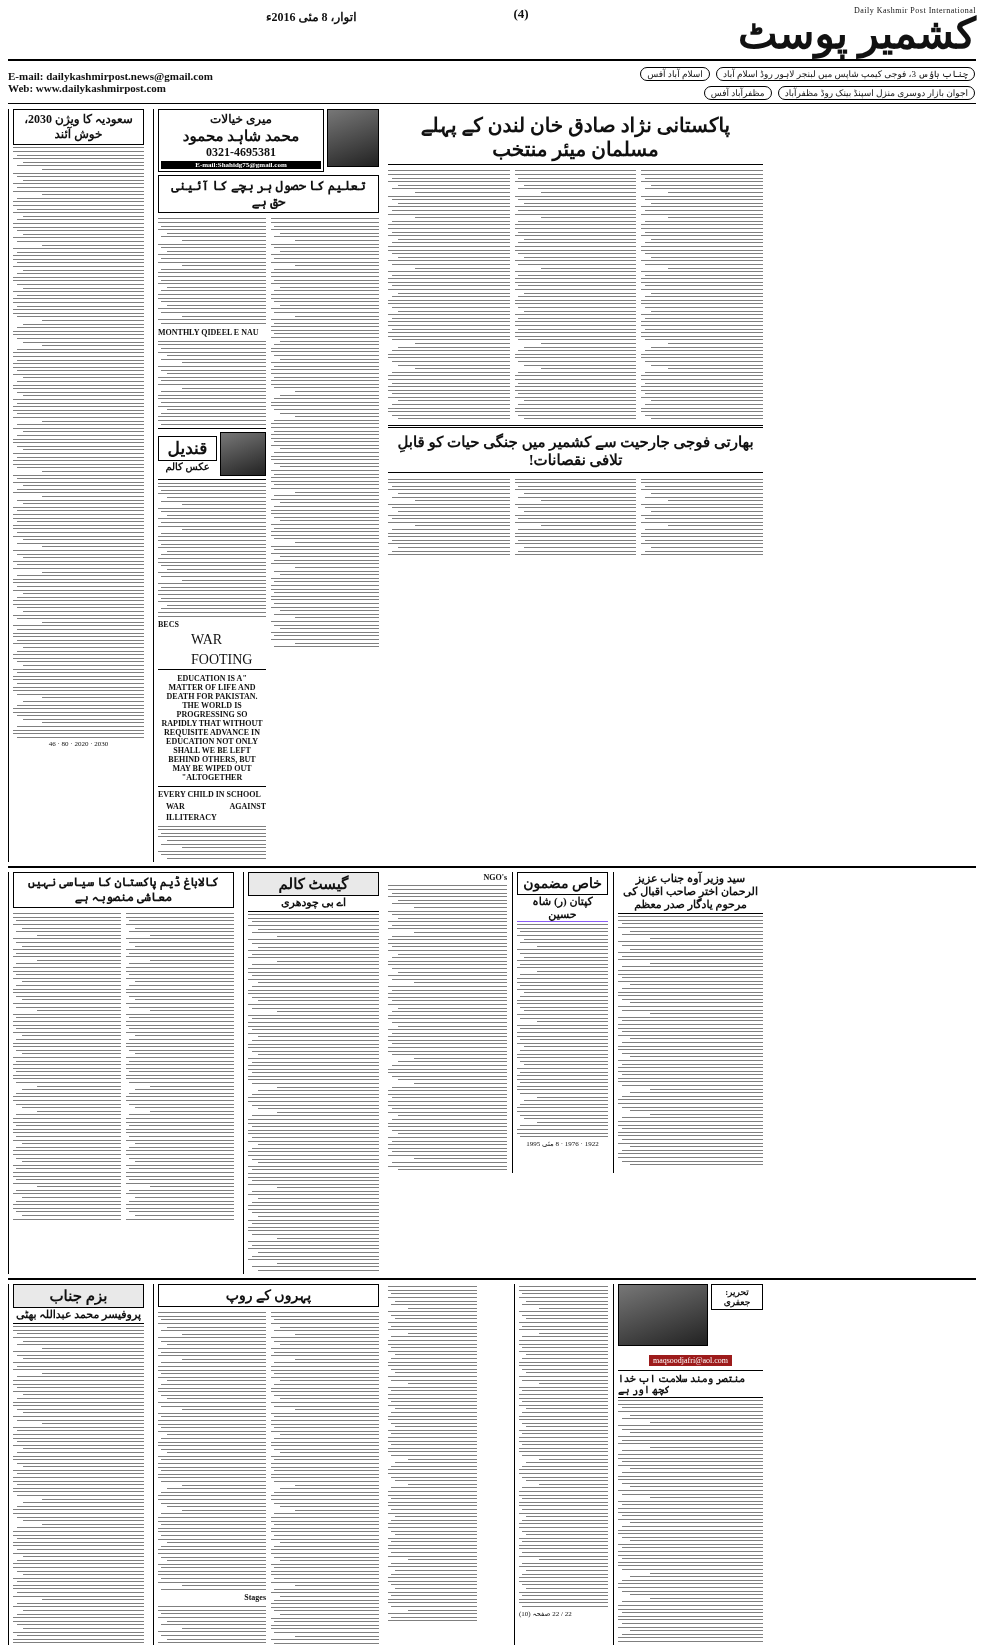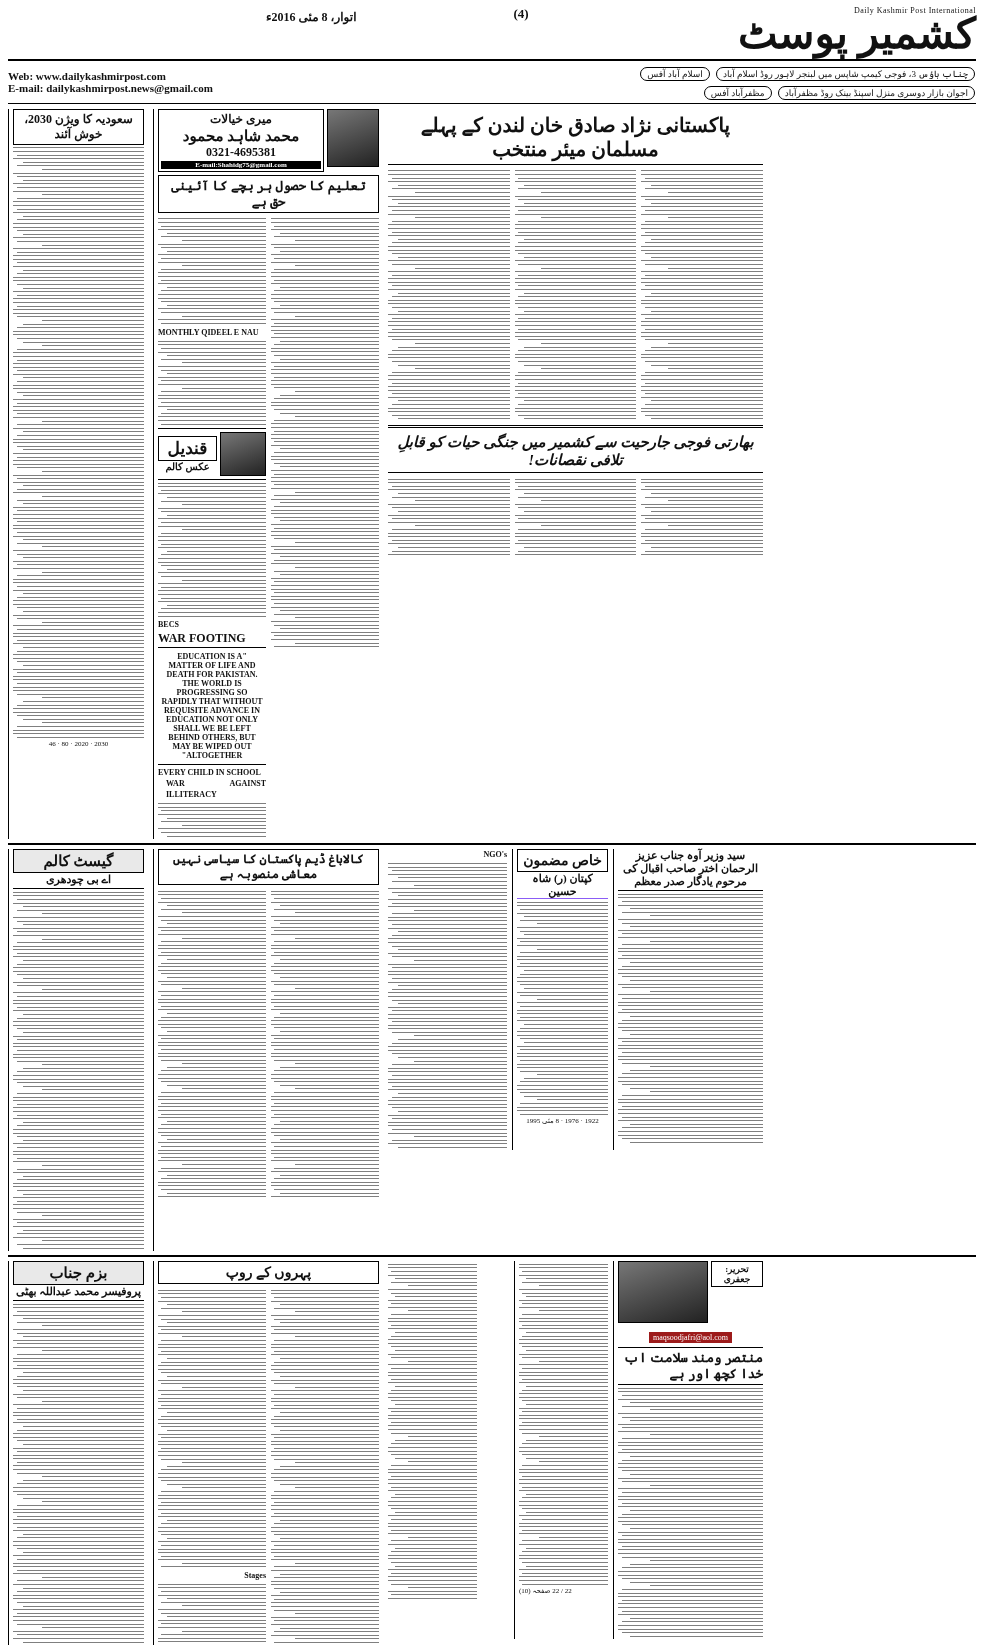"Web: www.dailykashmirpost.com" div.web-line { order: before "E-mail: dailykashmirpost.news@gmail.com" -> after "E-mail: dailykashmirpost.news@gmail.com" }
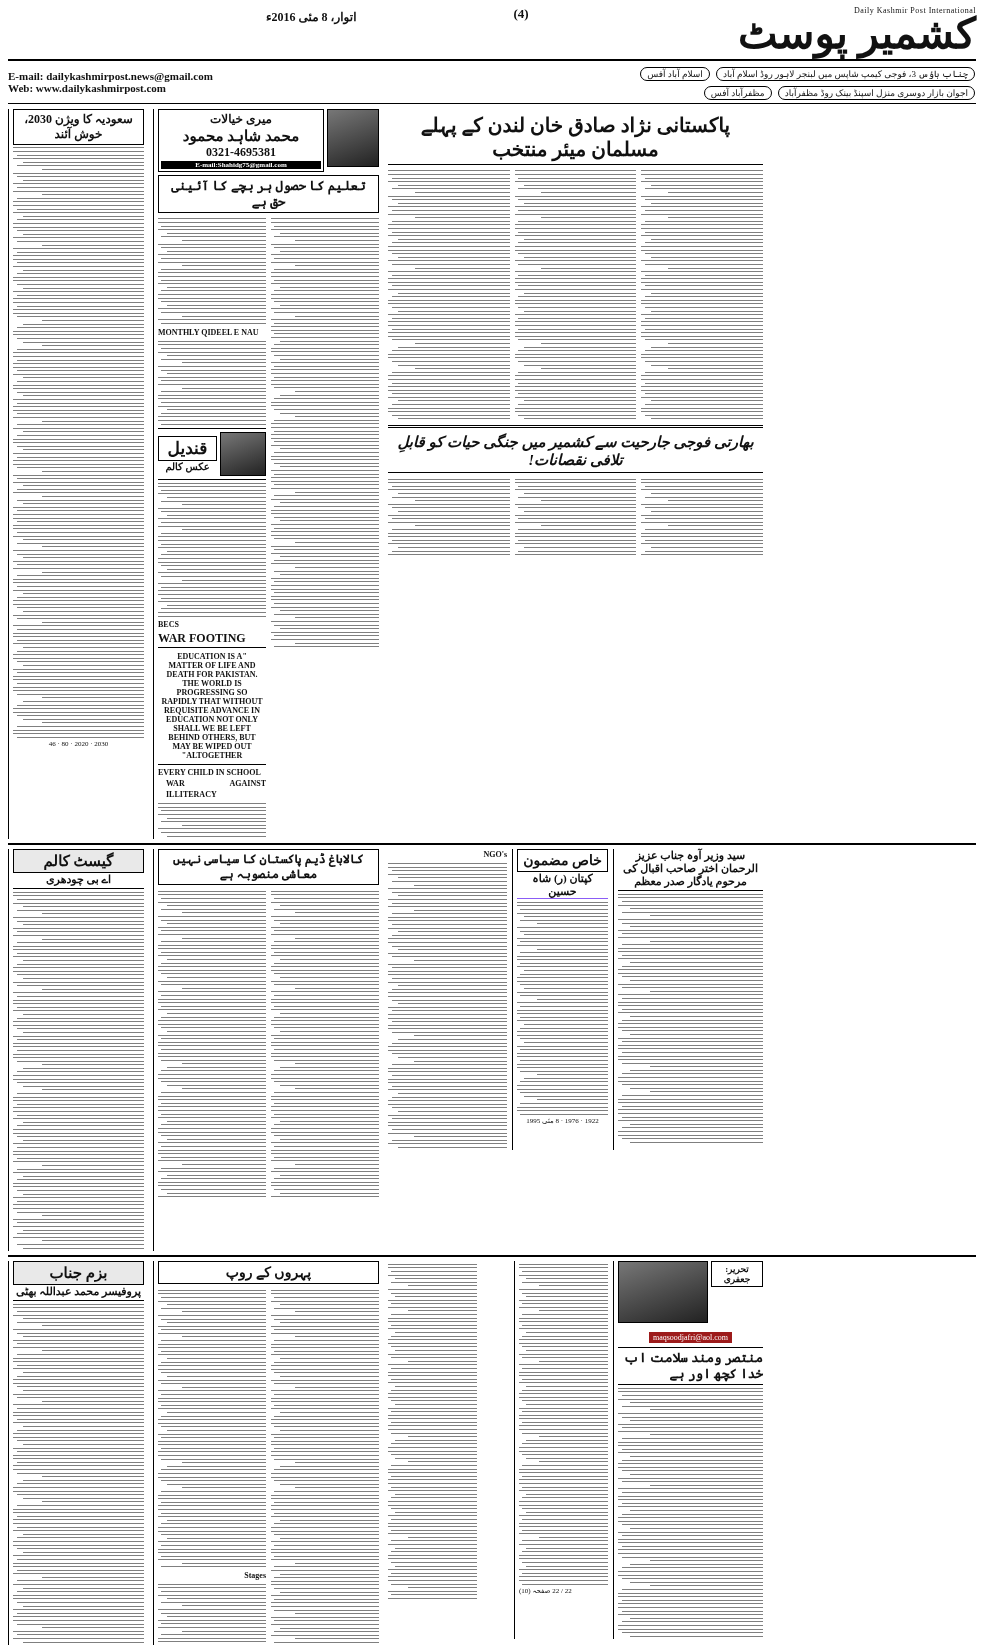"بھارتی فوجی جارحیت سے کشمیر" .lead-title2 { font-style: italic -> none }
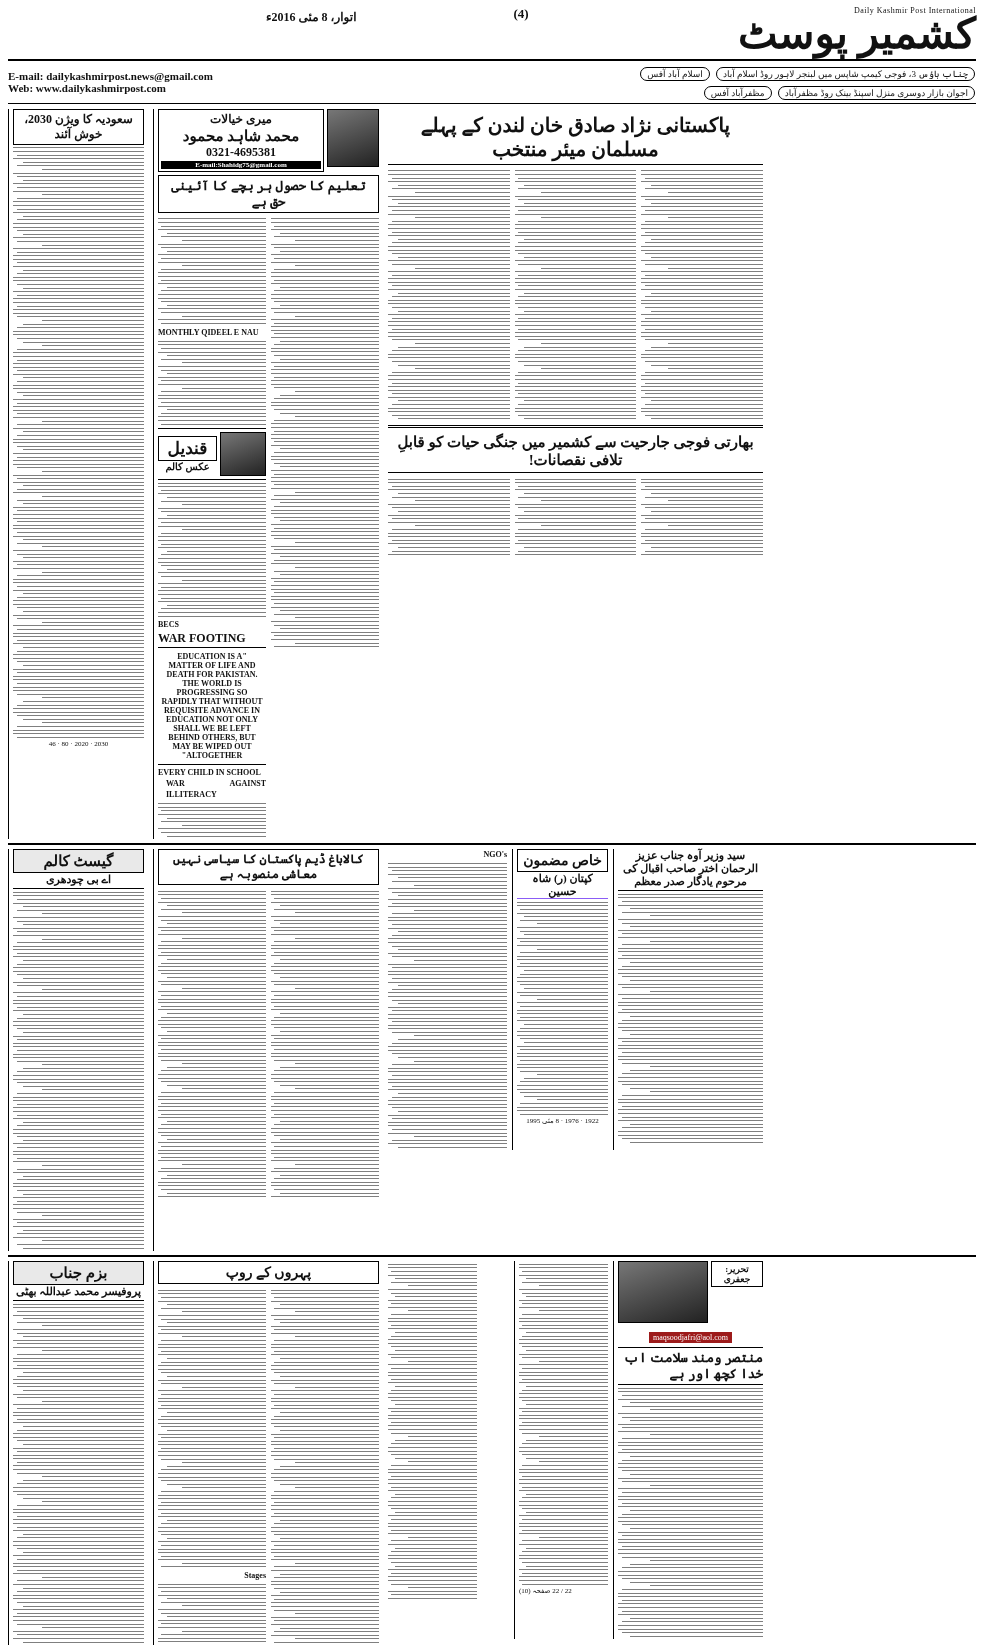"WAR FOOTING" div.eng { font-size: 12px -> 14px; font-weight: bold -> normal; margin-left: none -> 33px }
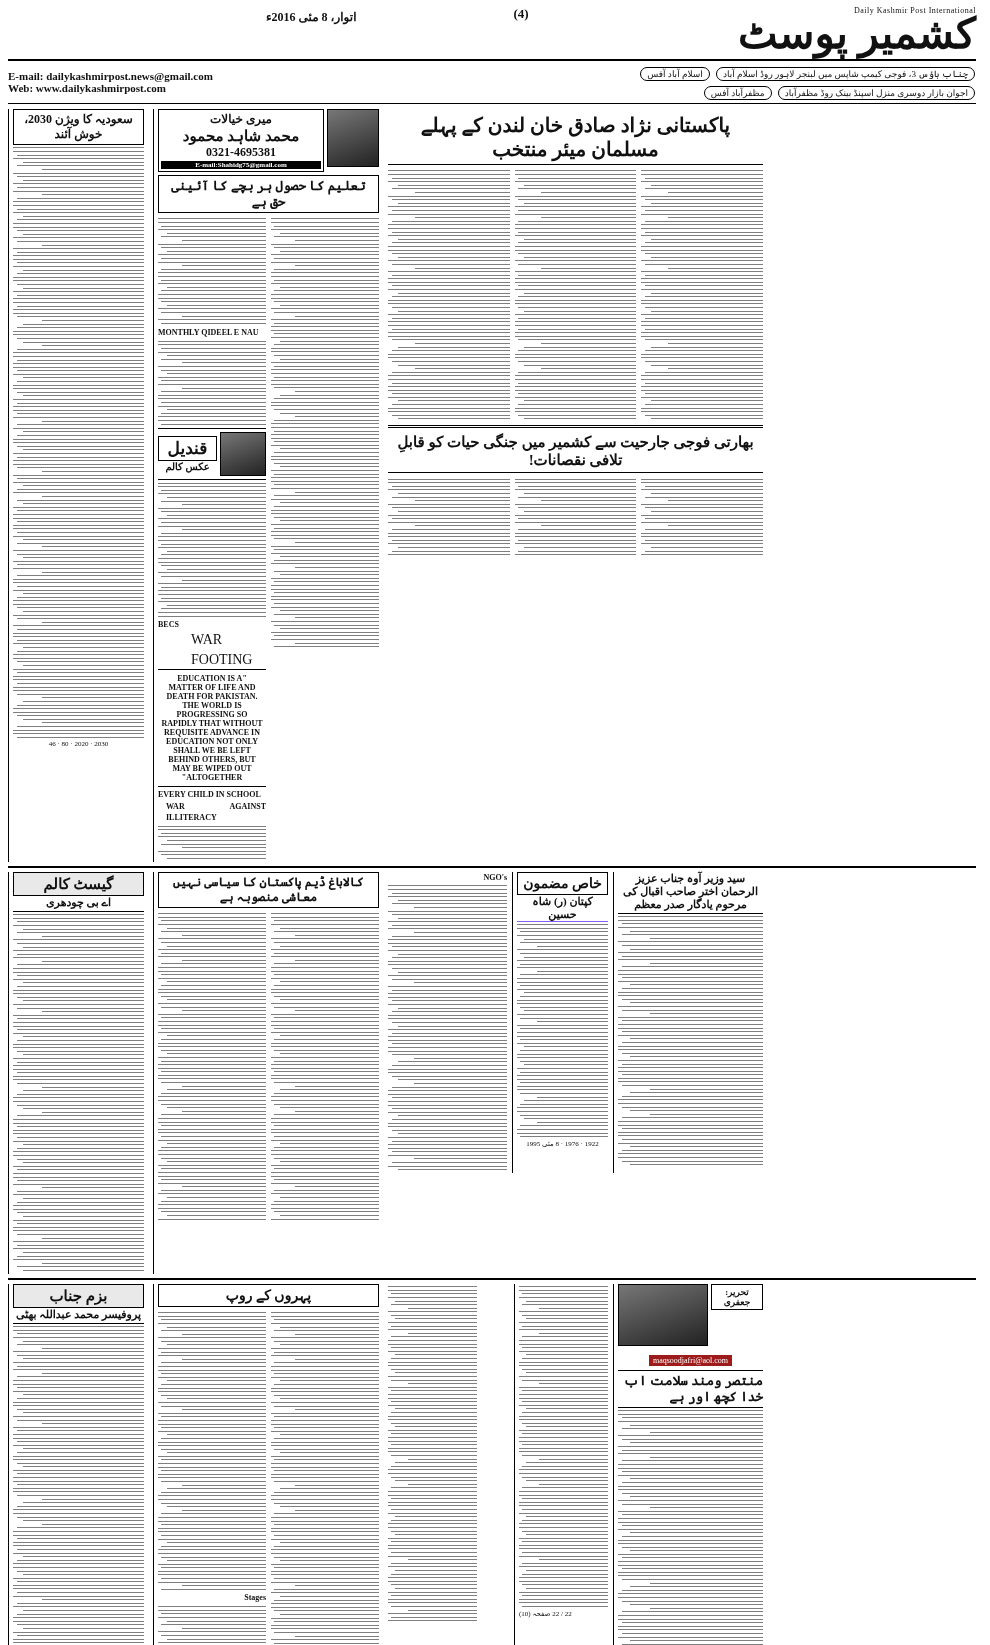"گیسٹ کالم" div.col { order: before "کالبغ ڈیم پکستان کا سیاسی" -> after "کالبغ ڈیم پکستان کا سیاسی" }
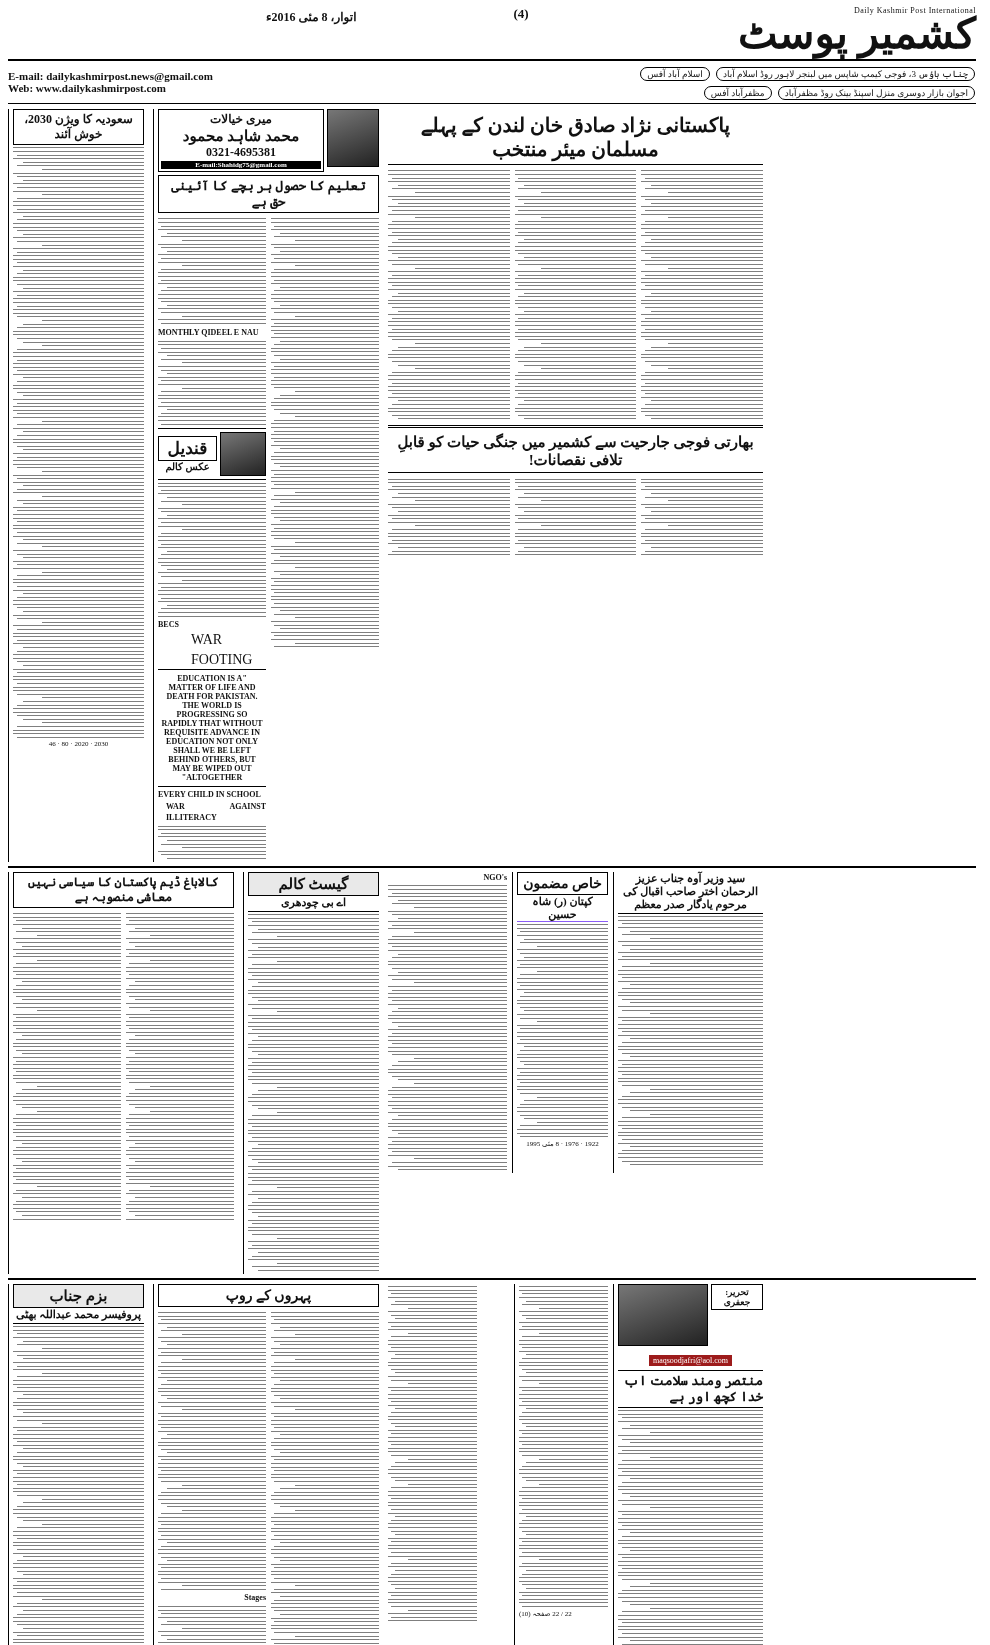"منتصر ومند سلمت اب خدا" div { font-size: 13px -> 10px; text-align: right -> left }
